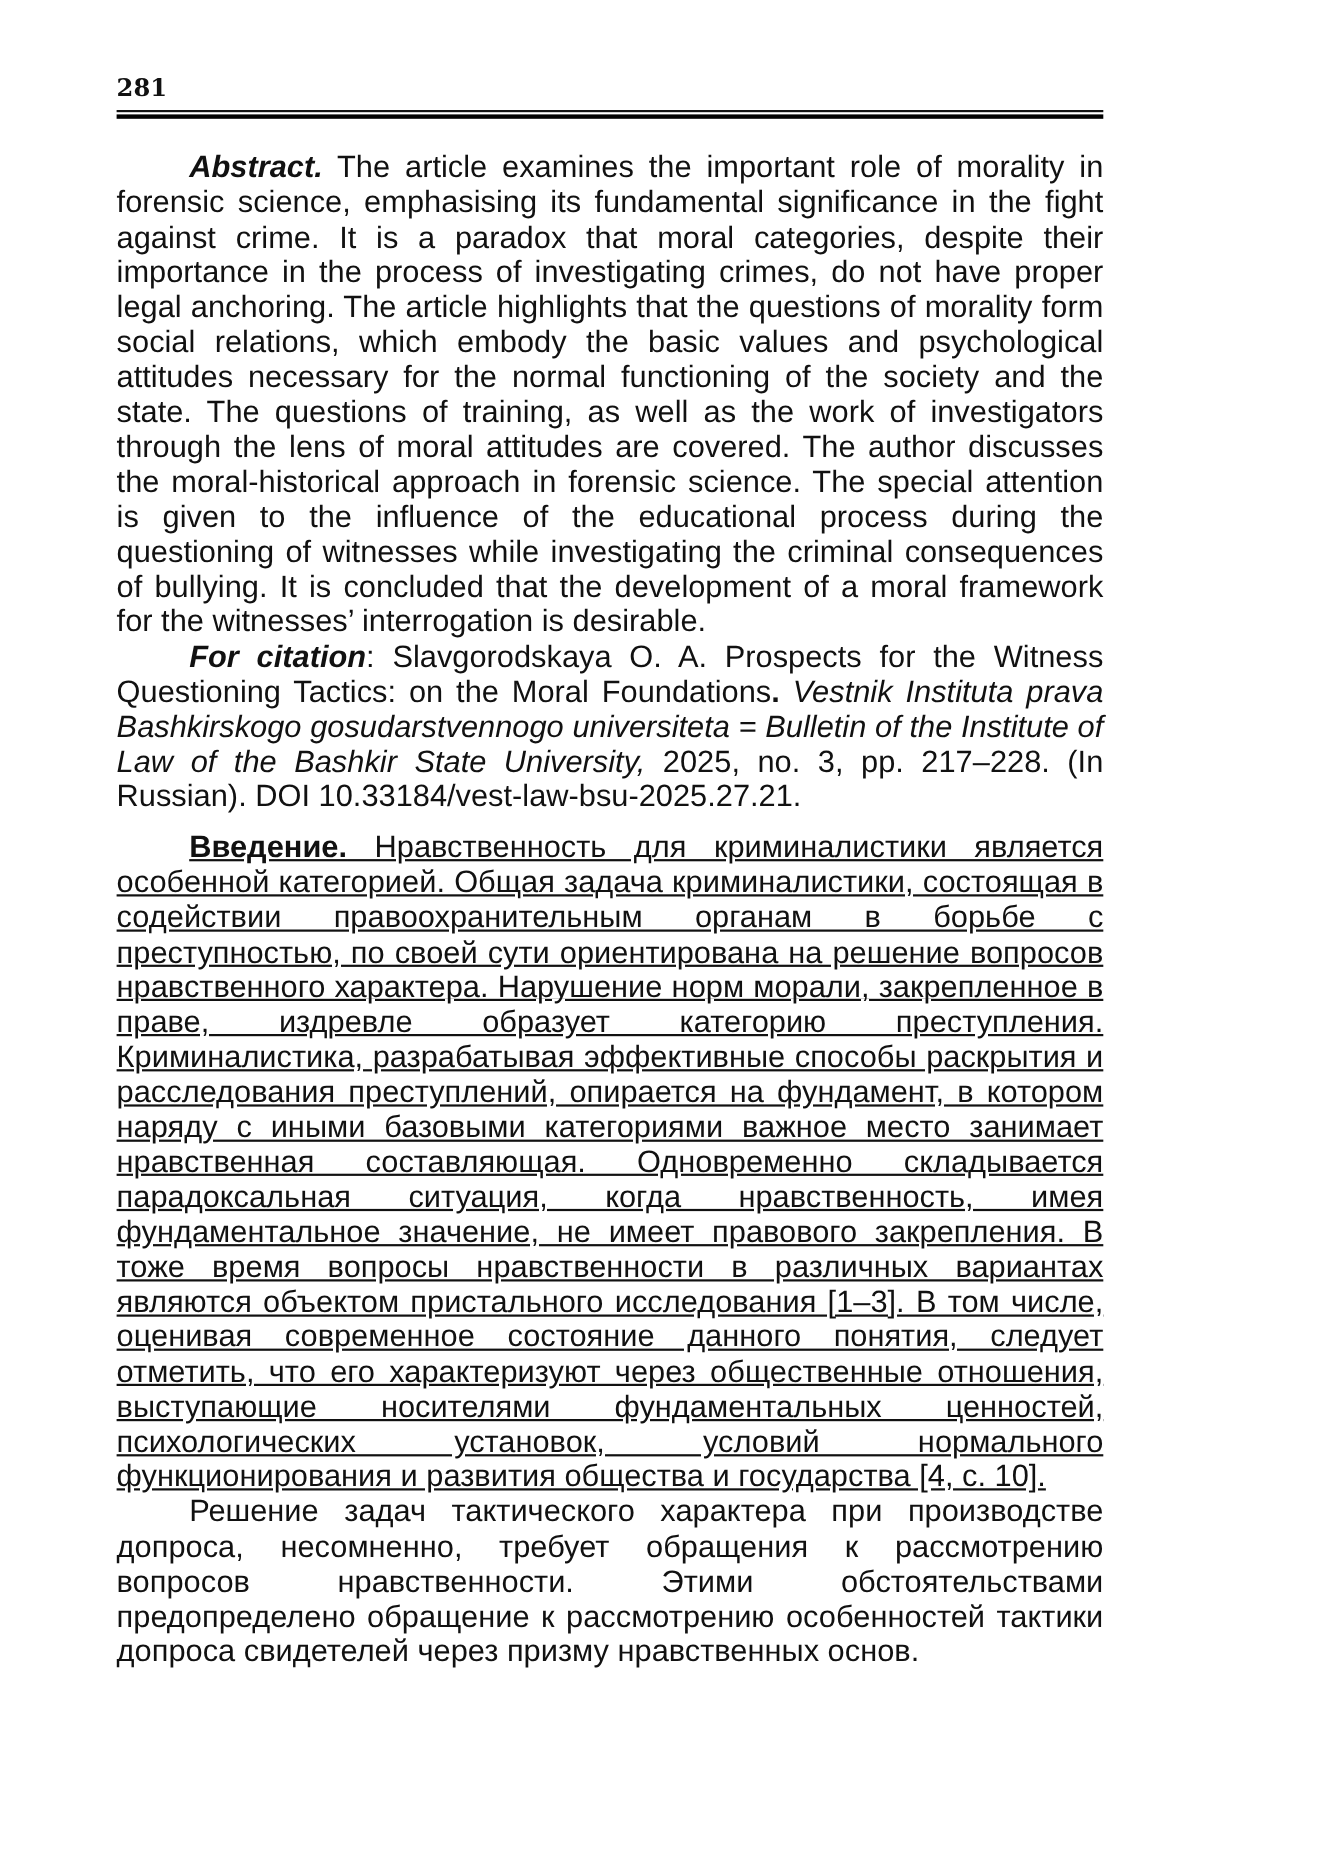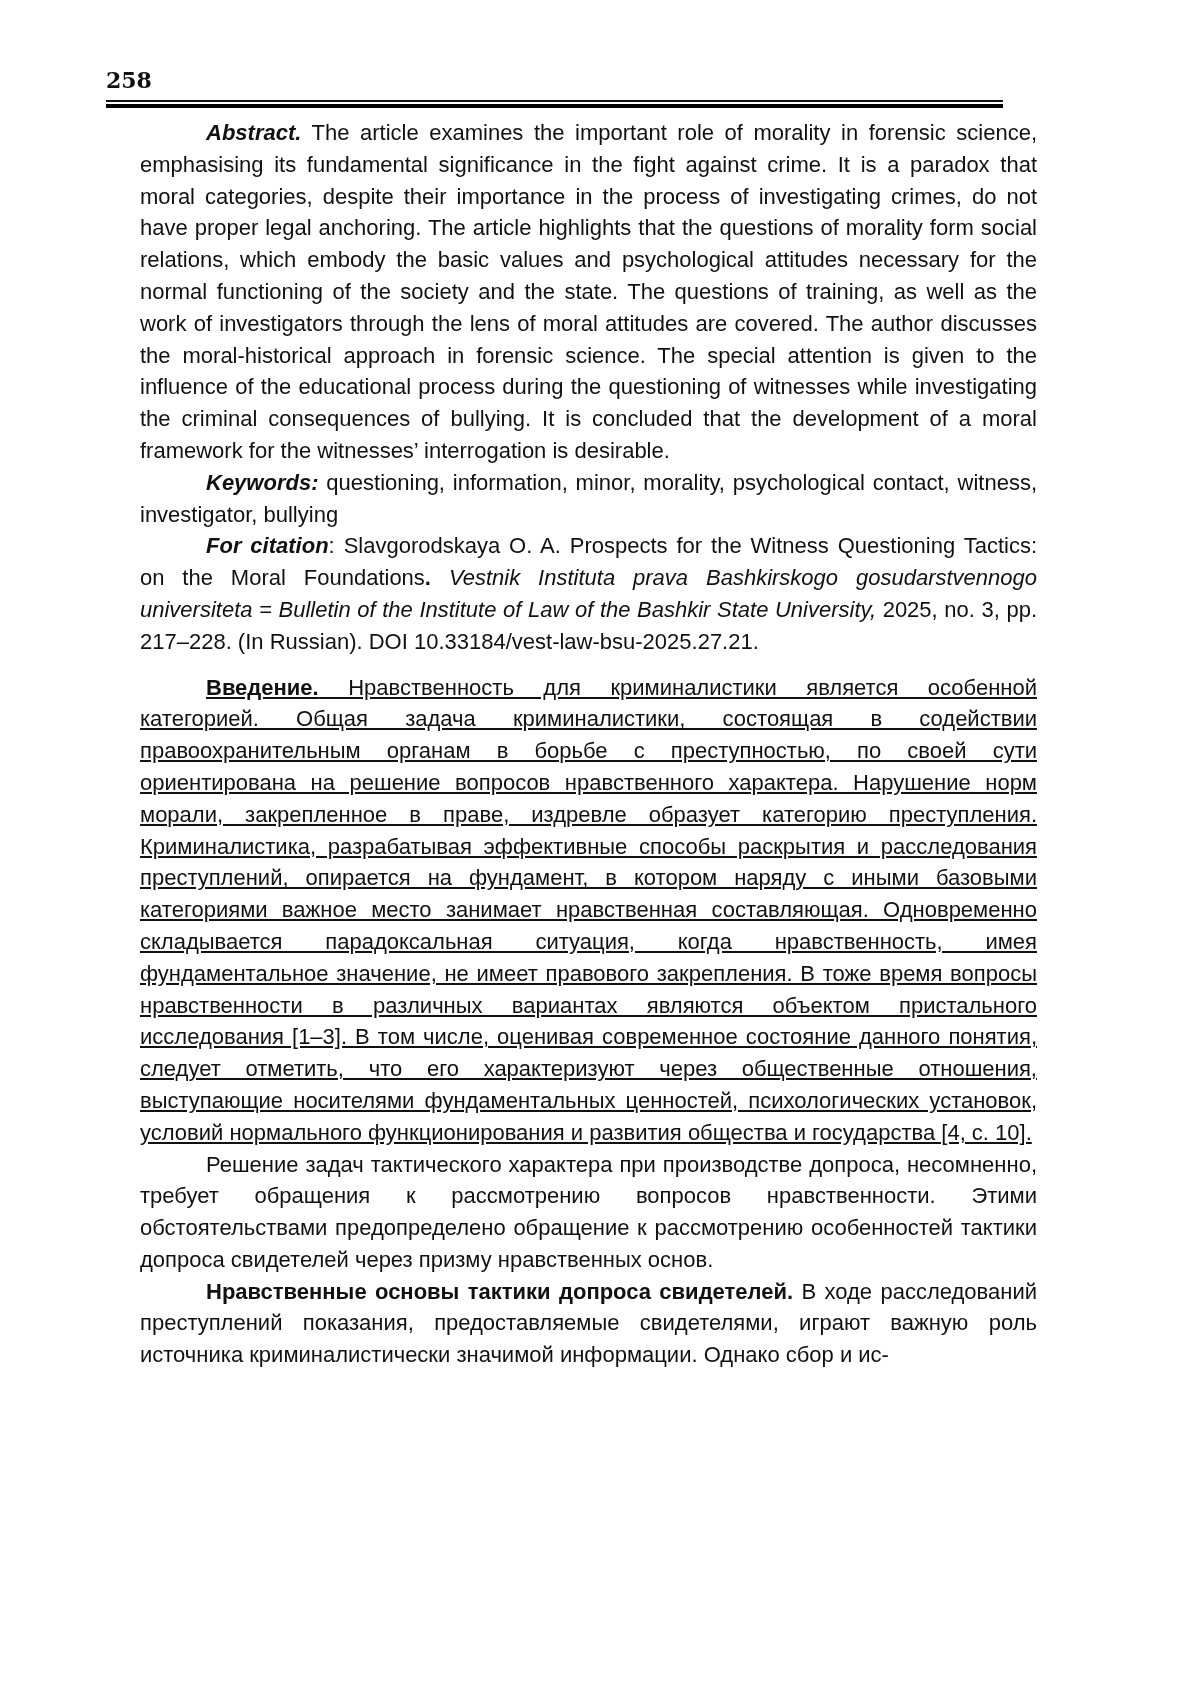"258" div.page-number { text: 258 -> 281 }
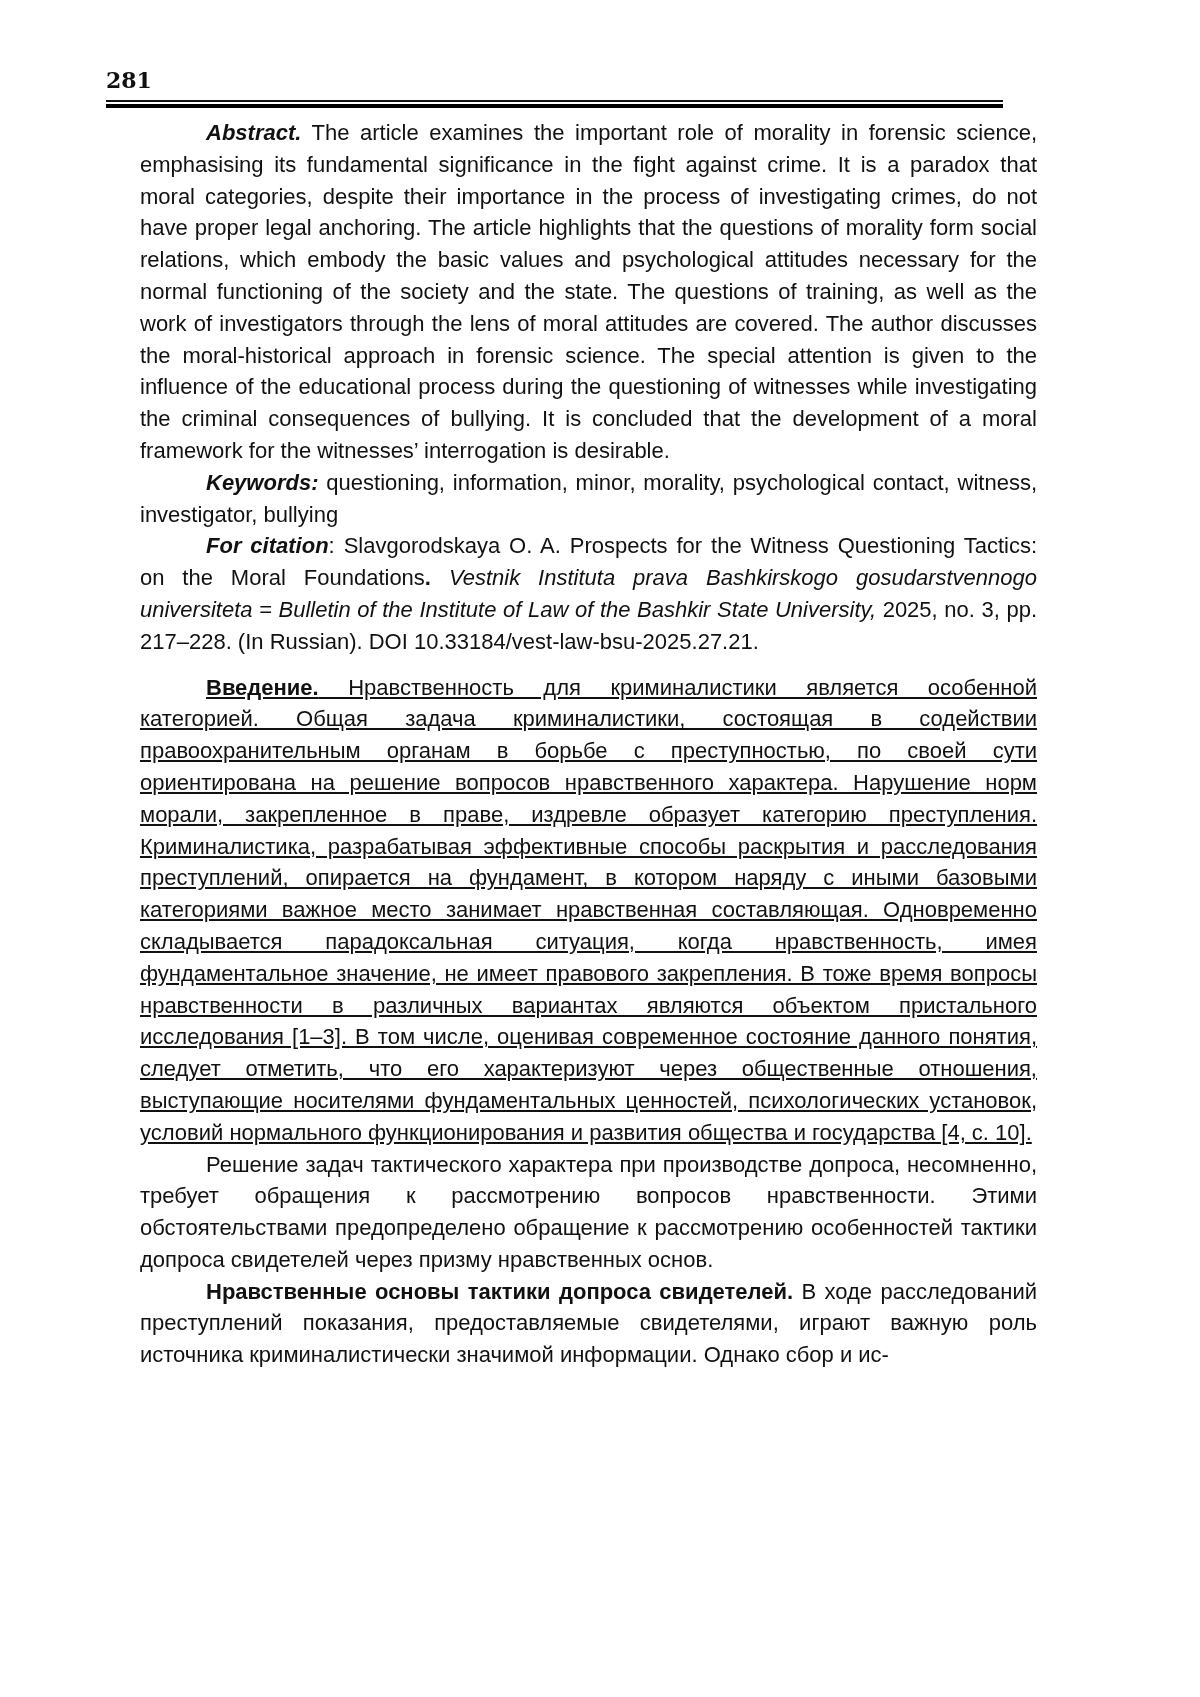"Abstract. The article examines the" .content { font-size: 22px -> 28px; margin-left: 34px -> none; top: 117px -> 136px }
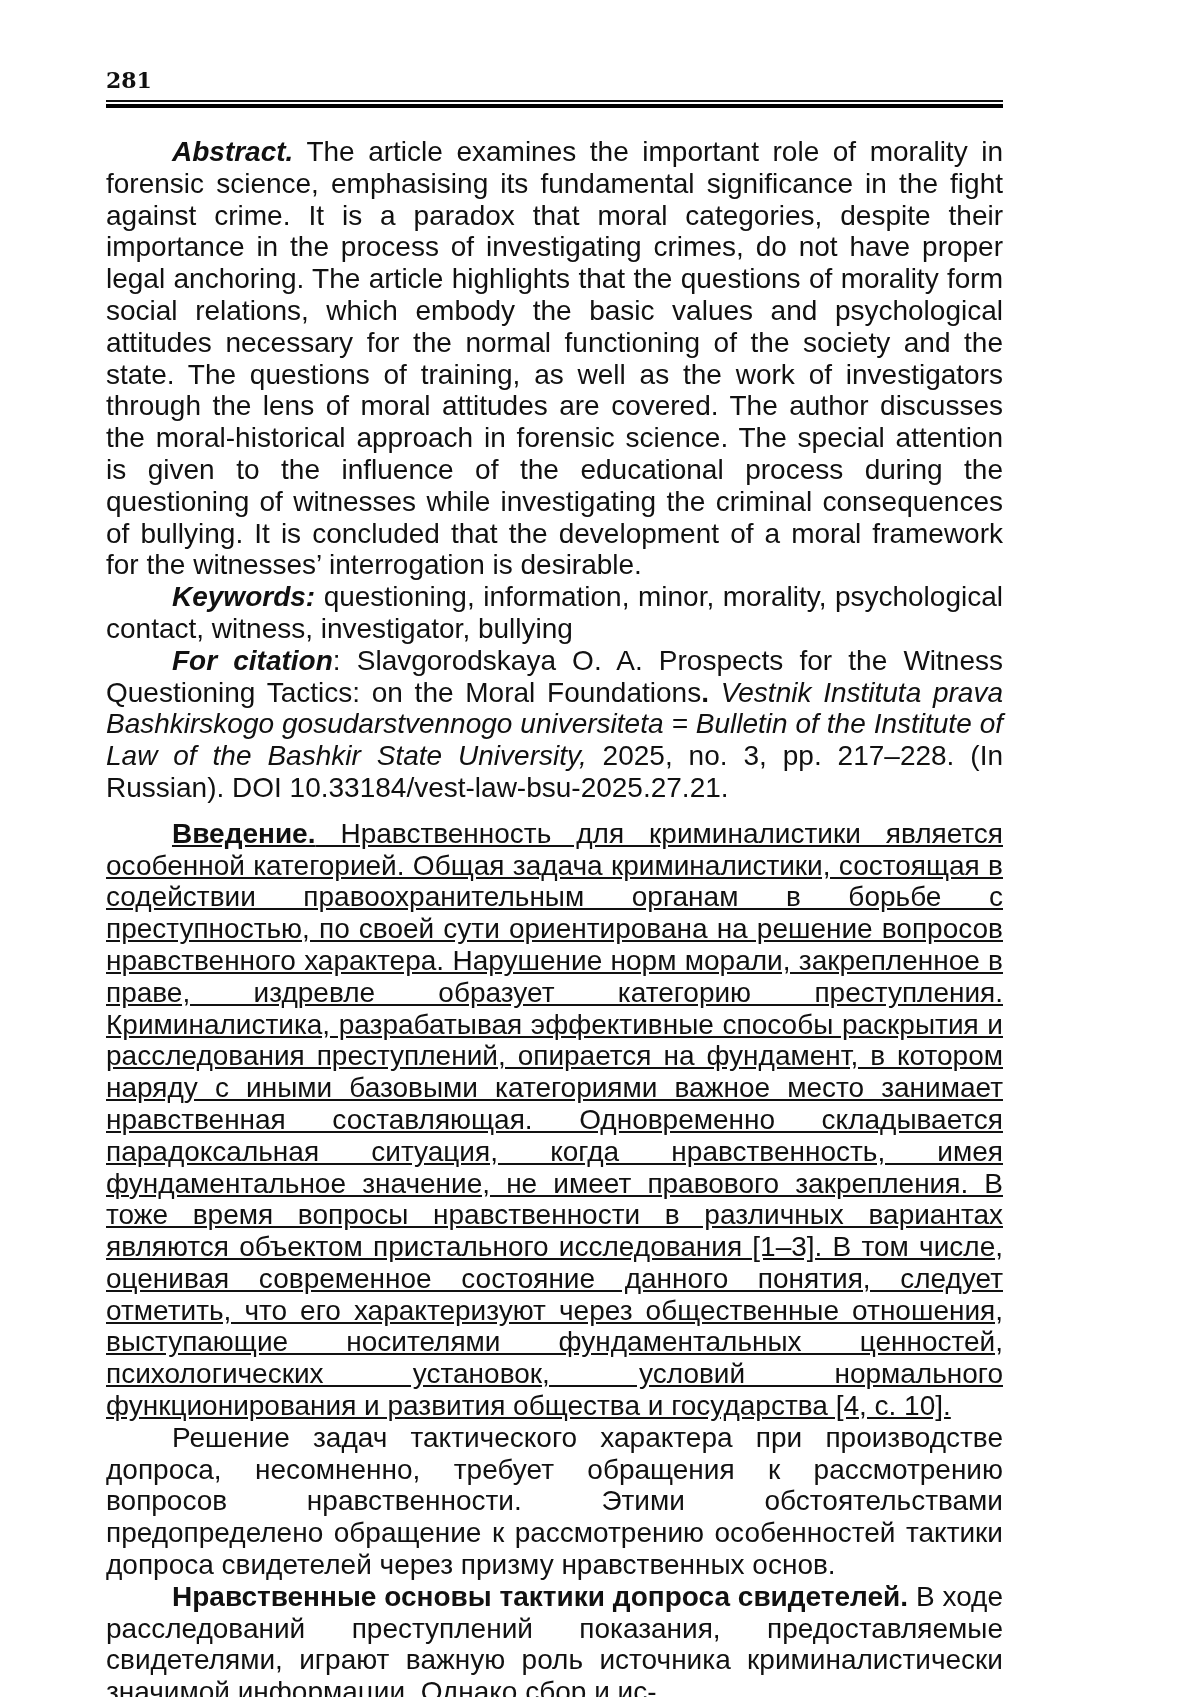"Keywords: questioning, information," p { html: <p> <span>Keywords:</span><span> questioning, information, minor, morality, psychological contact, witness, investigator, bullying</span> </p> -> none }
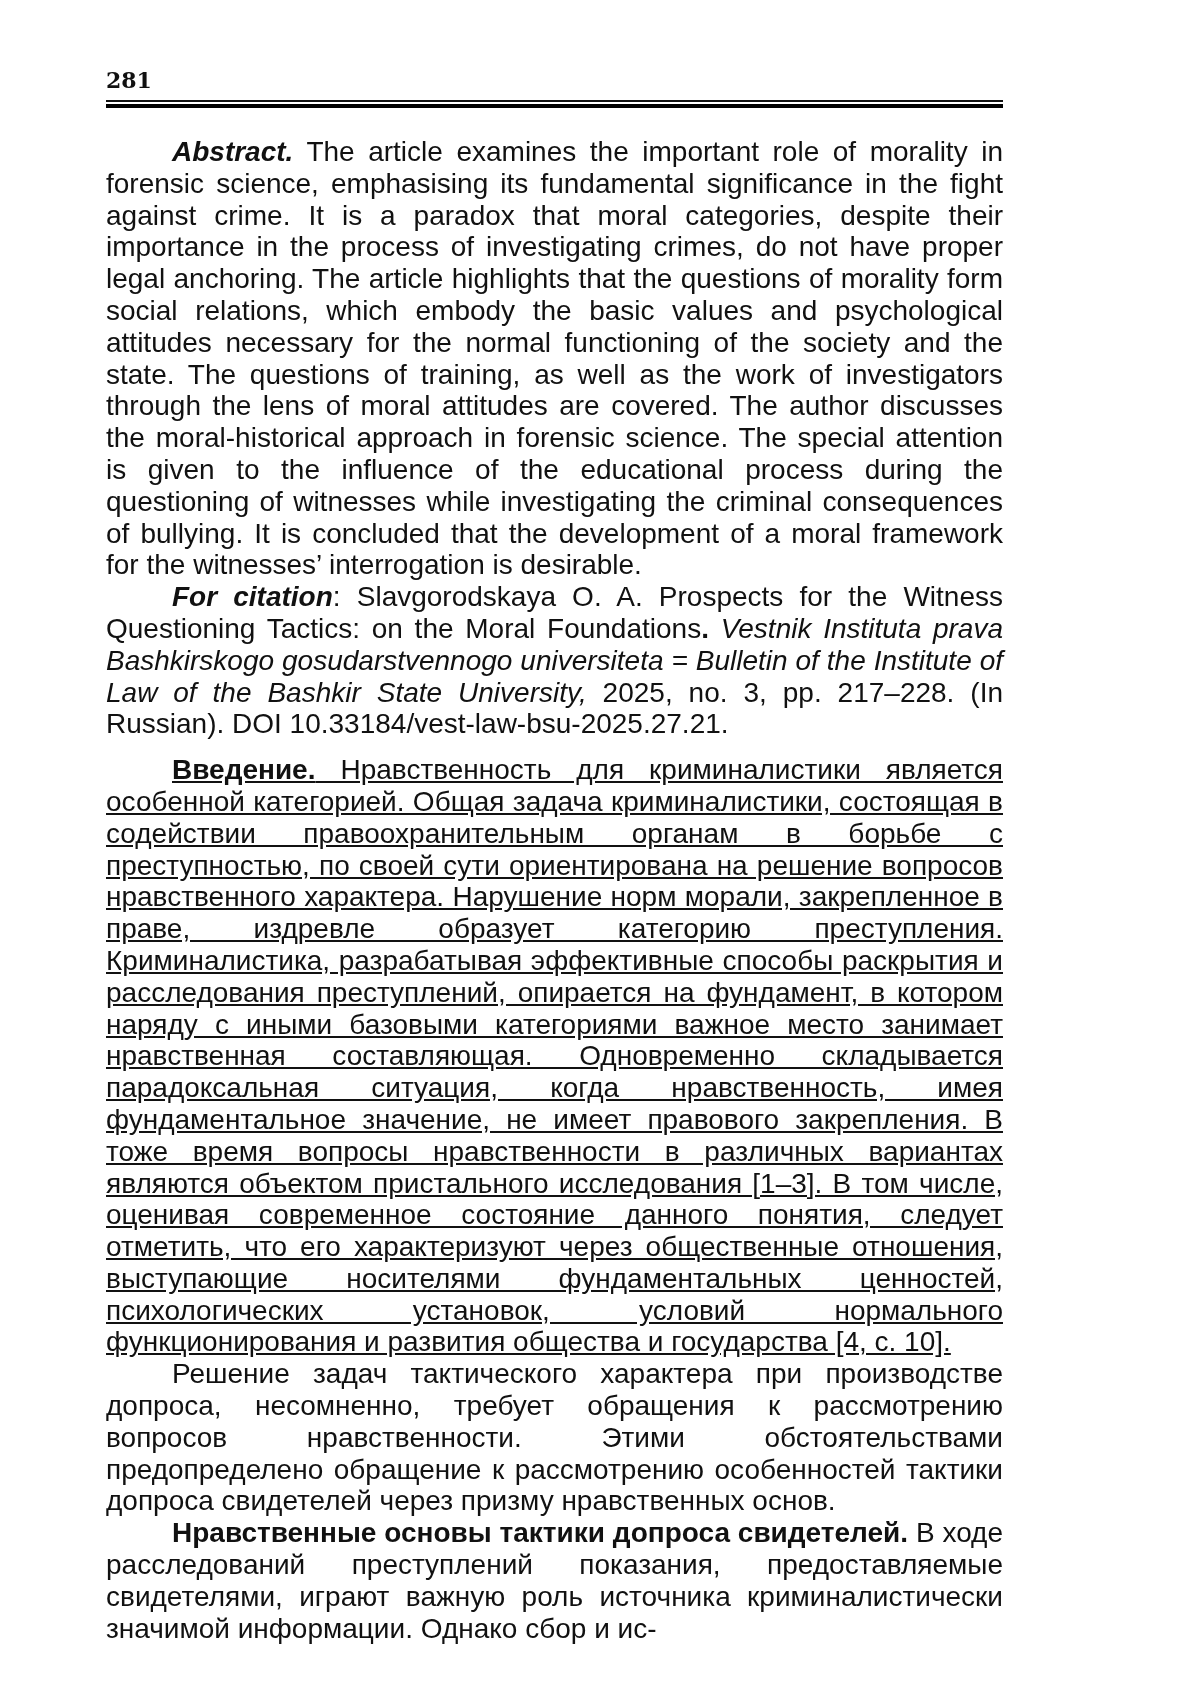"Нравственные основы тактики допроса" p { html: <p> <span>Нравственные основы тактики допроса свидетелей.</span><span> В ходе расследований преступлений показания, предоставляемые свидетелями, играют важную роль источника криминалистически значимой информации. Однако сбор и ис-</span> </p> -> none }
